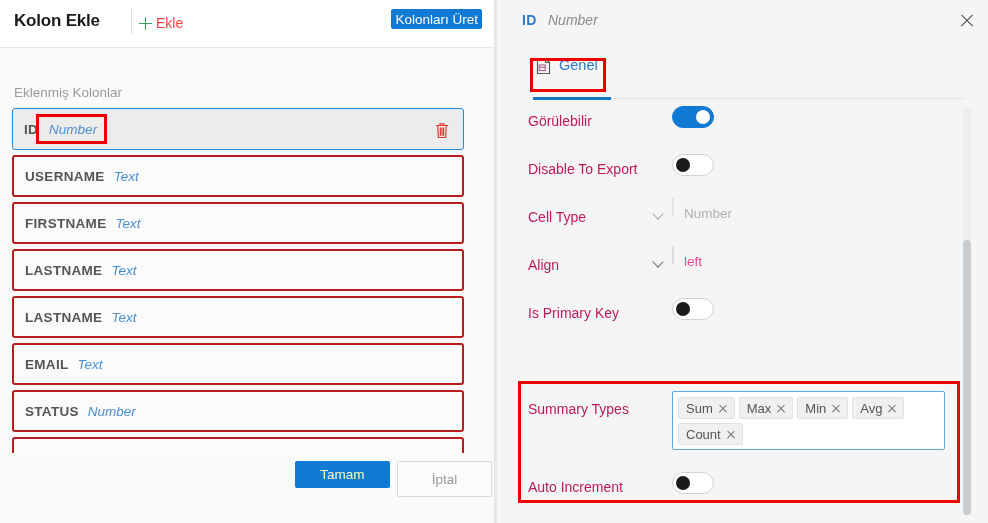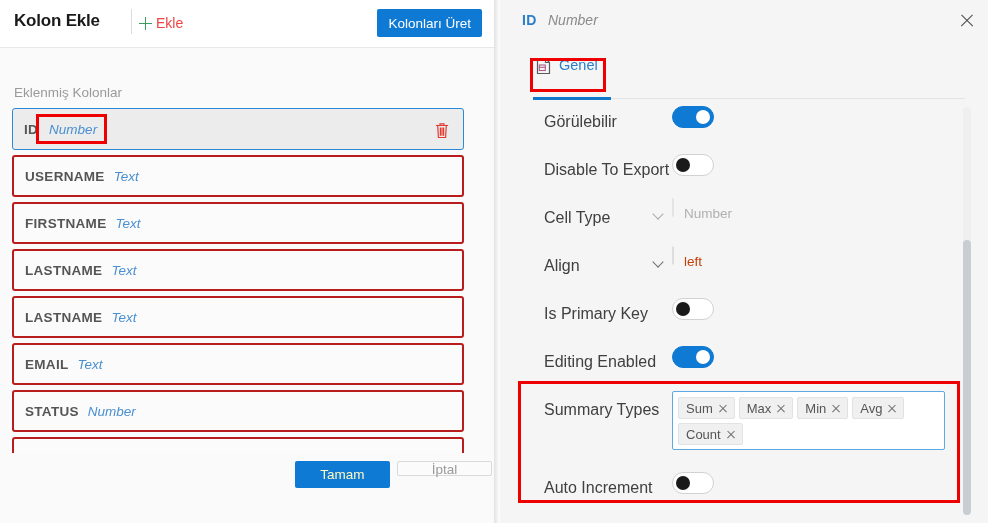"Kolonları Üret" .btn-generate { height: 28px -> 20px; padding: 0 11px -> 0 4px }
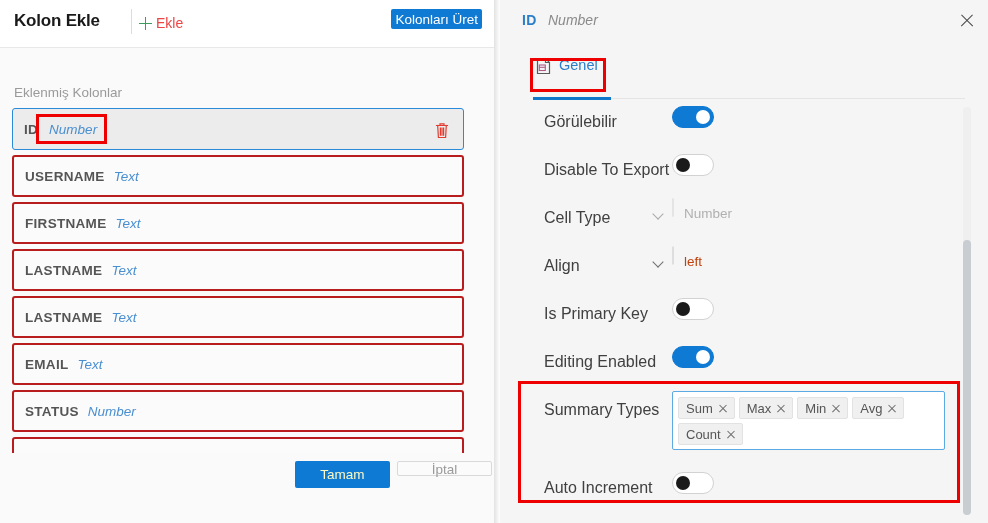"Görülebilir" .fr-label { color: #404040 -> #be185d; font-size: 16px -> 14px; left: 44px -> 28px }
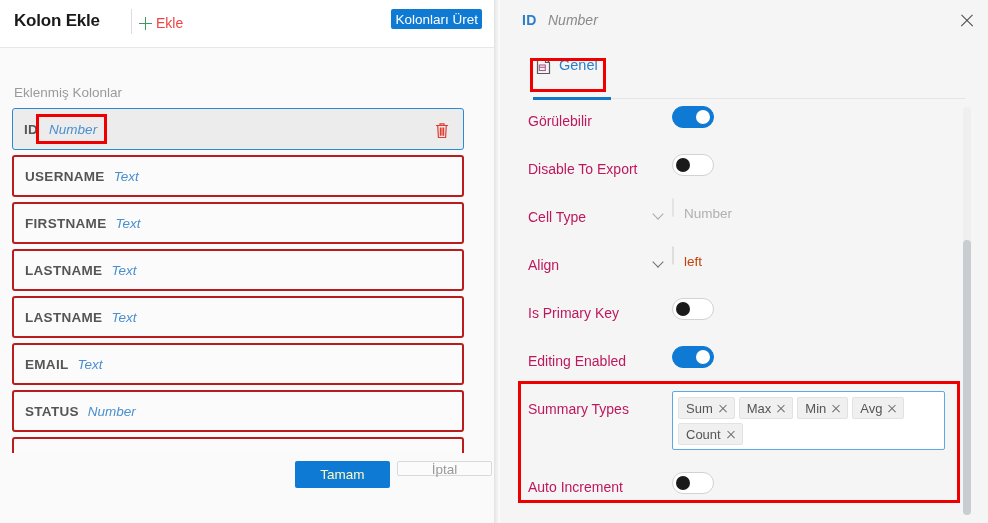"left" .select .sel-value { color: #c2410c -> #ec4899 }
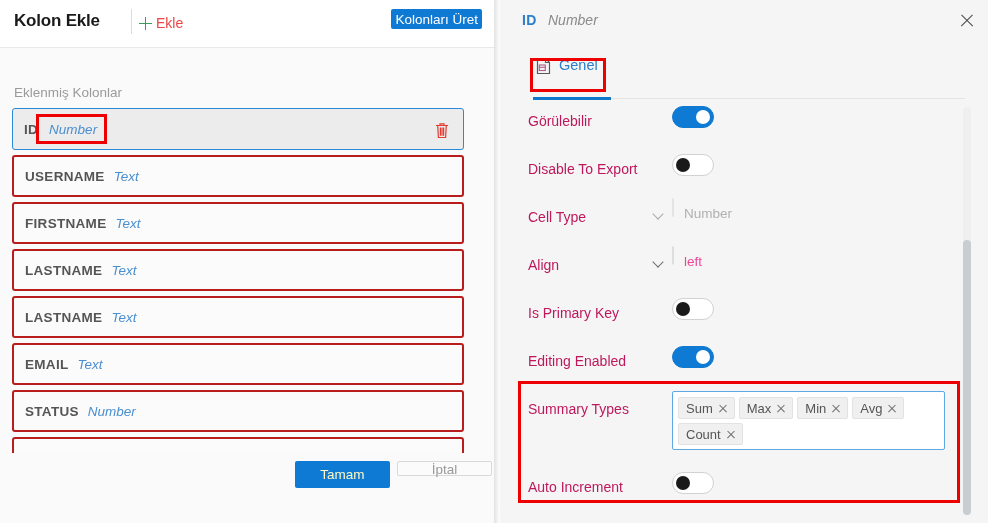"Editing Enabled" div.form-row { html: <div> <span>Editing Enabled</span> <span> <span> <span></span> </span> </span> </div> -> none }
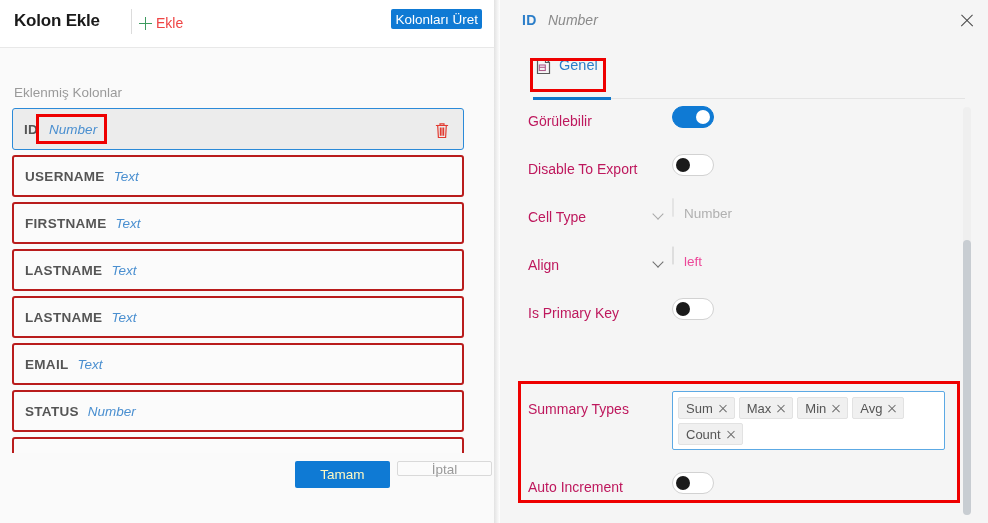"İptal" .btn-cancel { height: 15px -> 36px }
